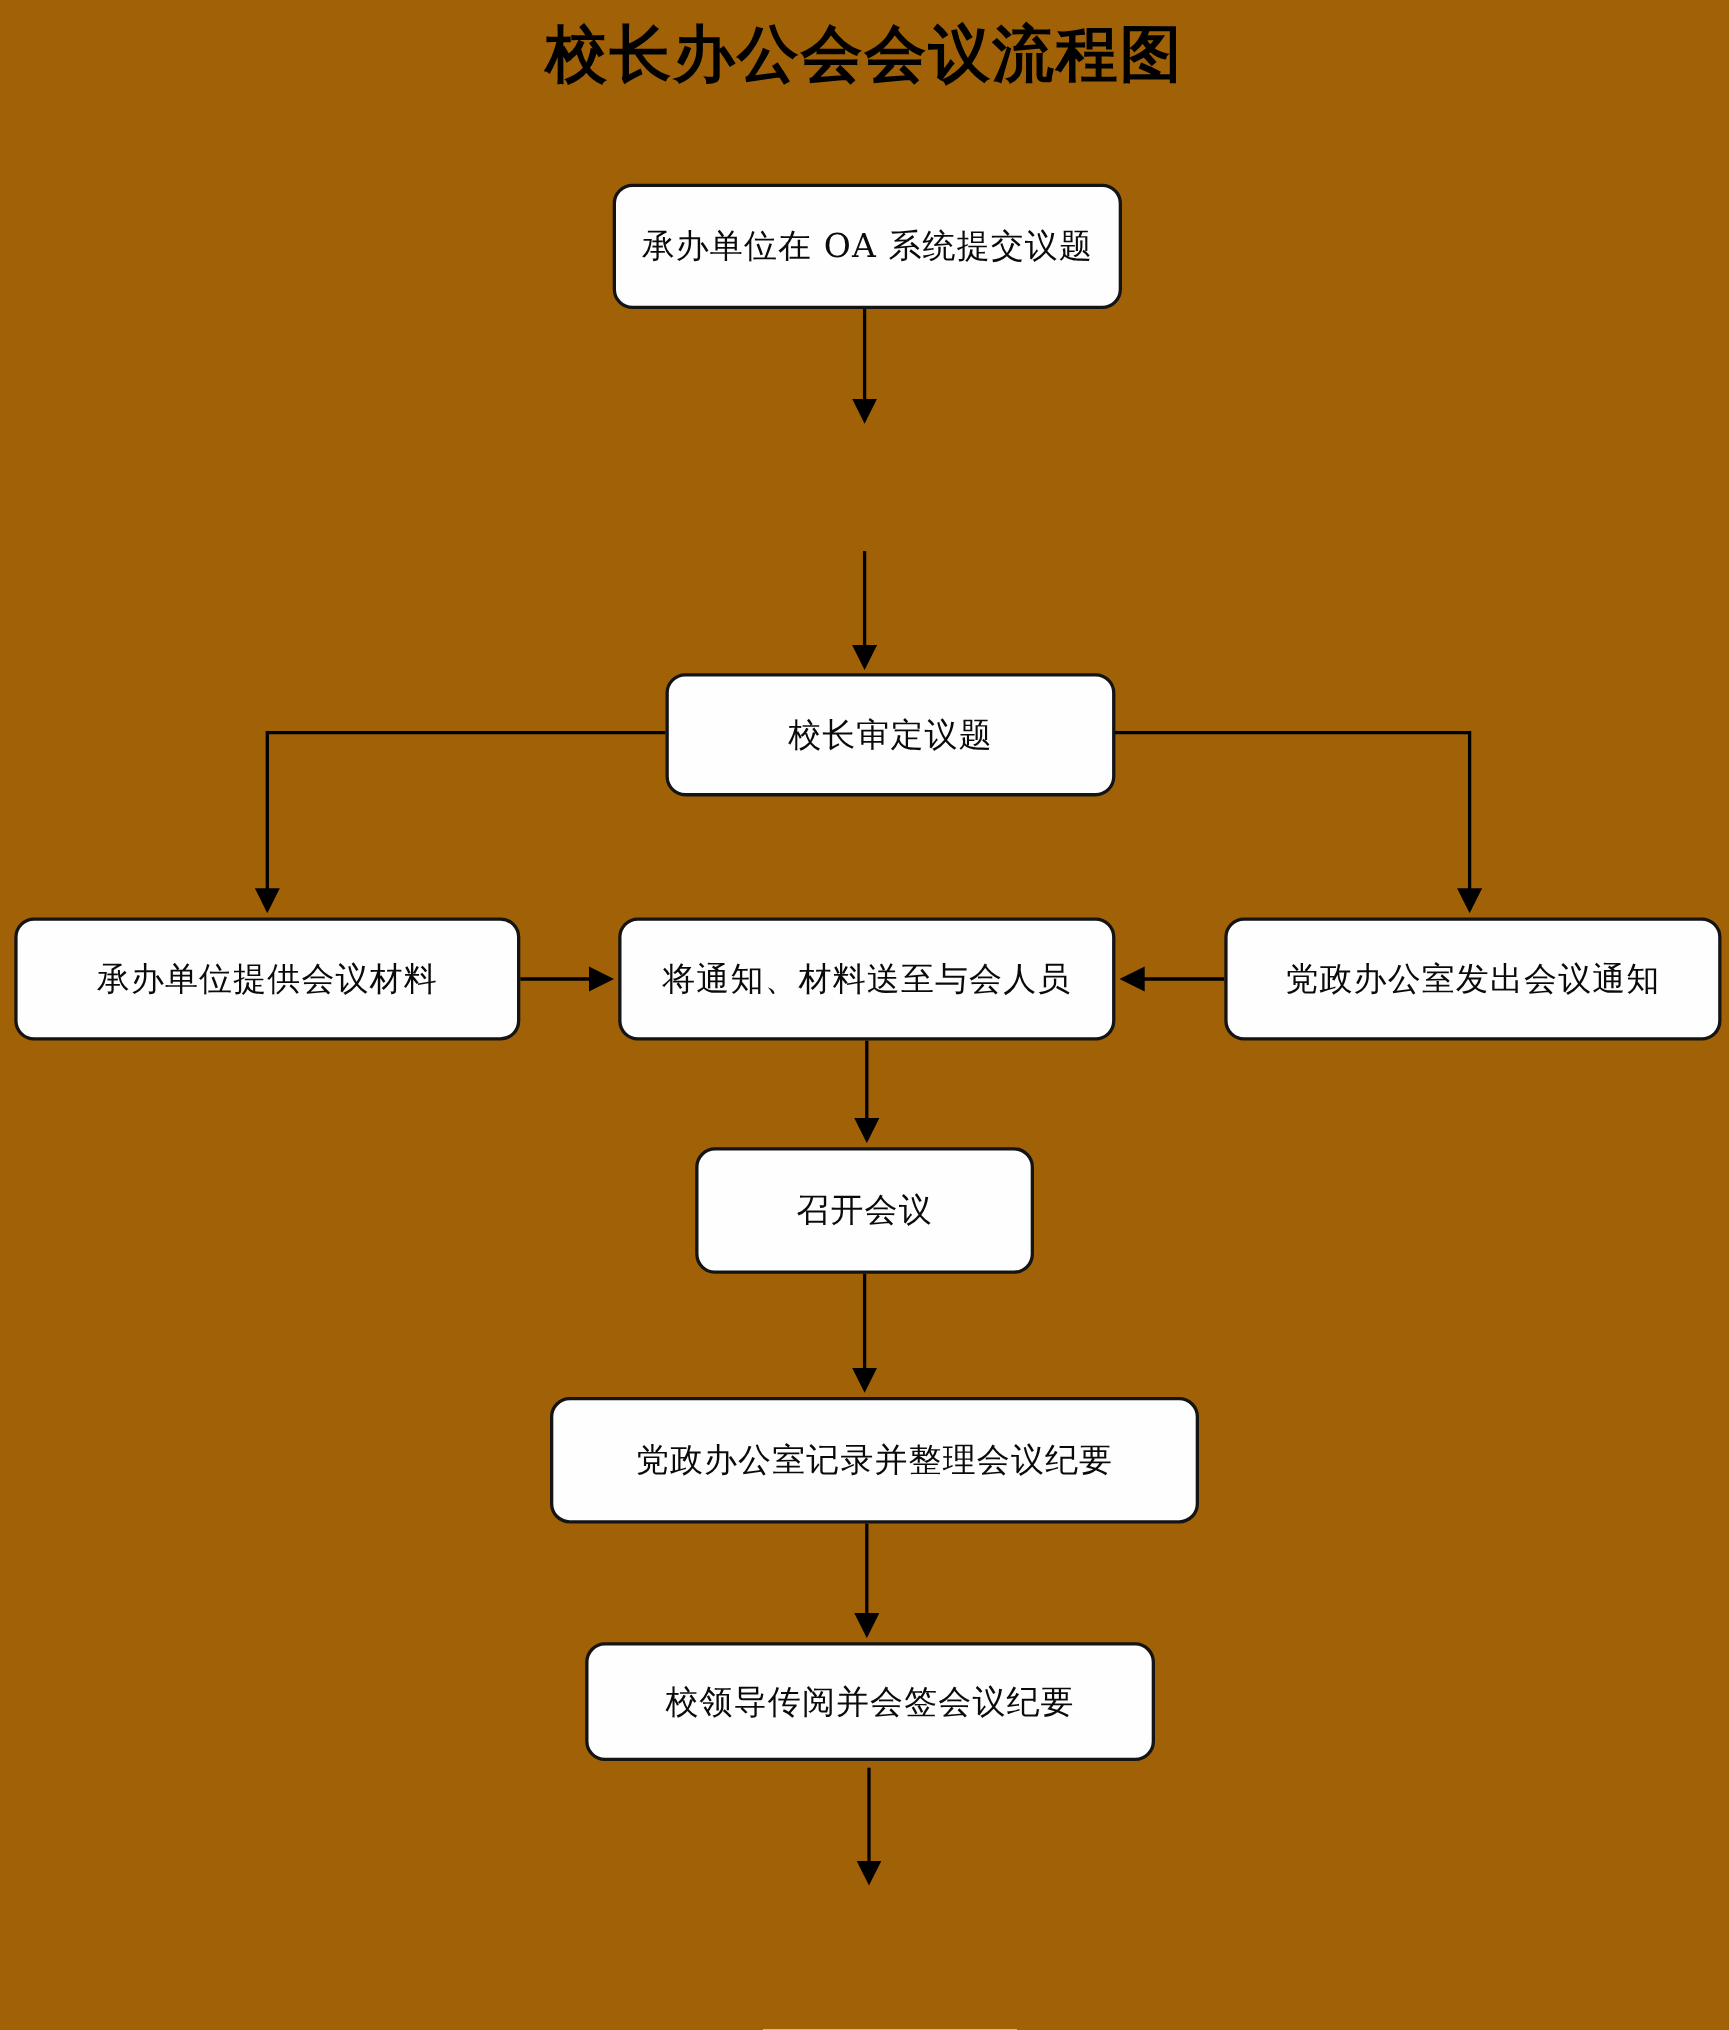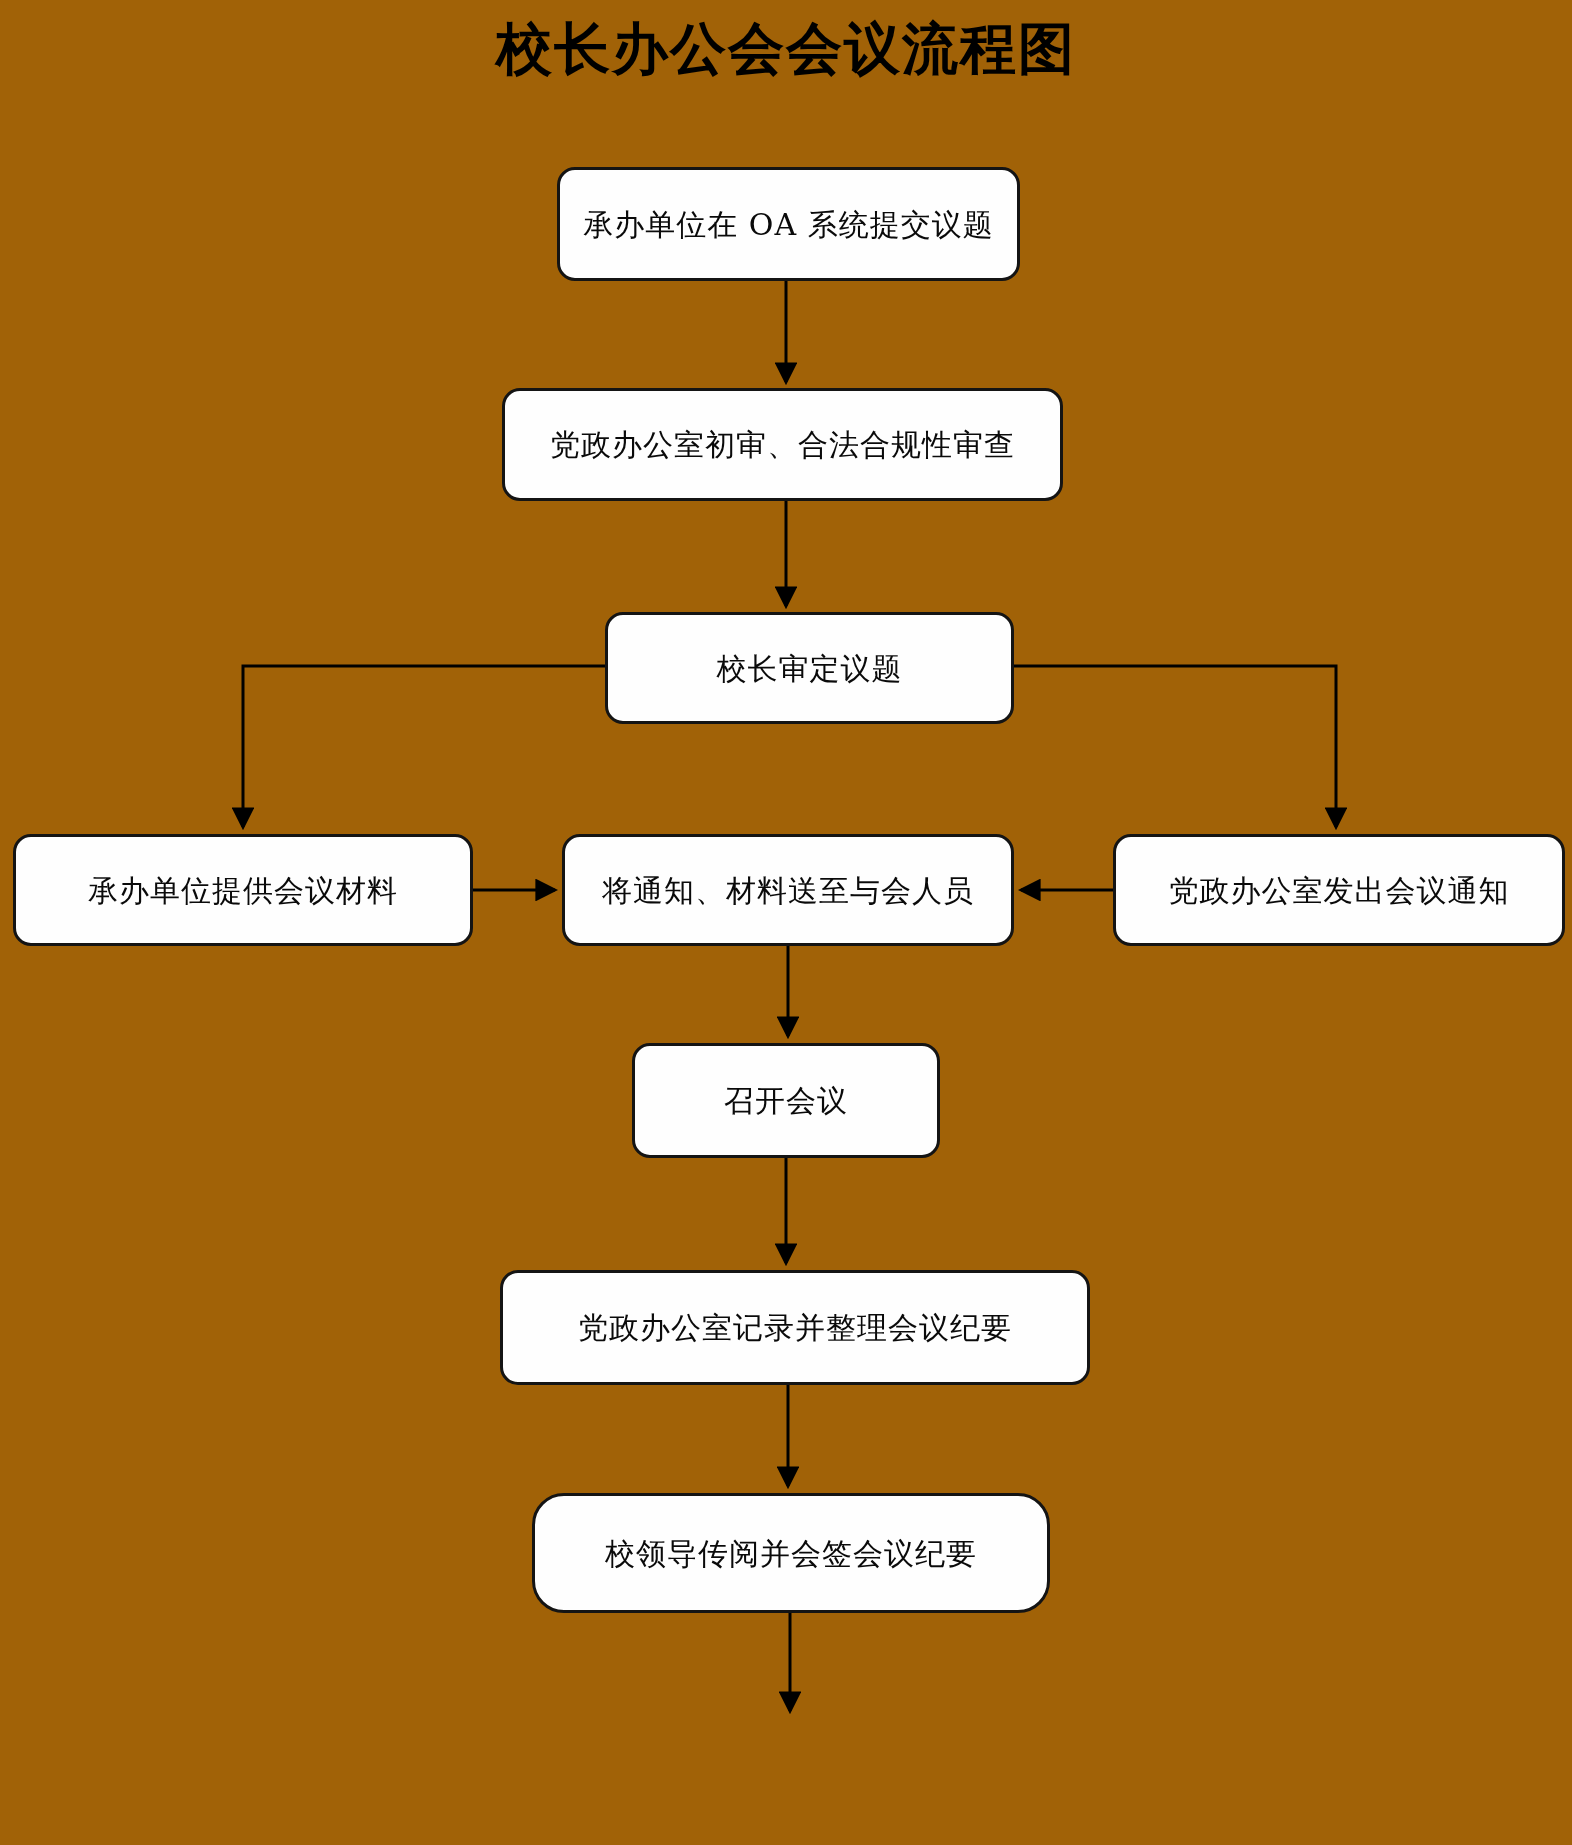"党政办公室初审、合法合规性审查" div.node { html: <div>党政办公室初审、合法合规性审查</div> -> none }
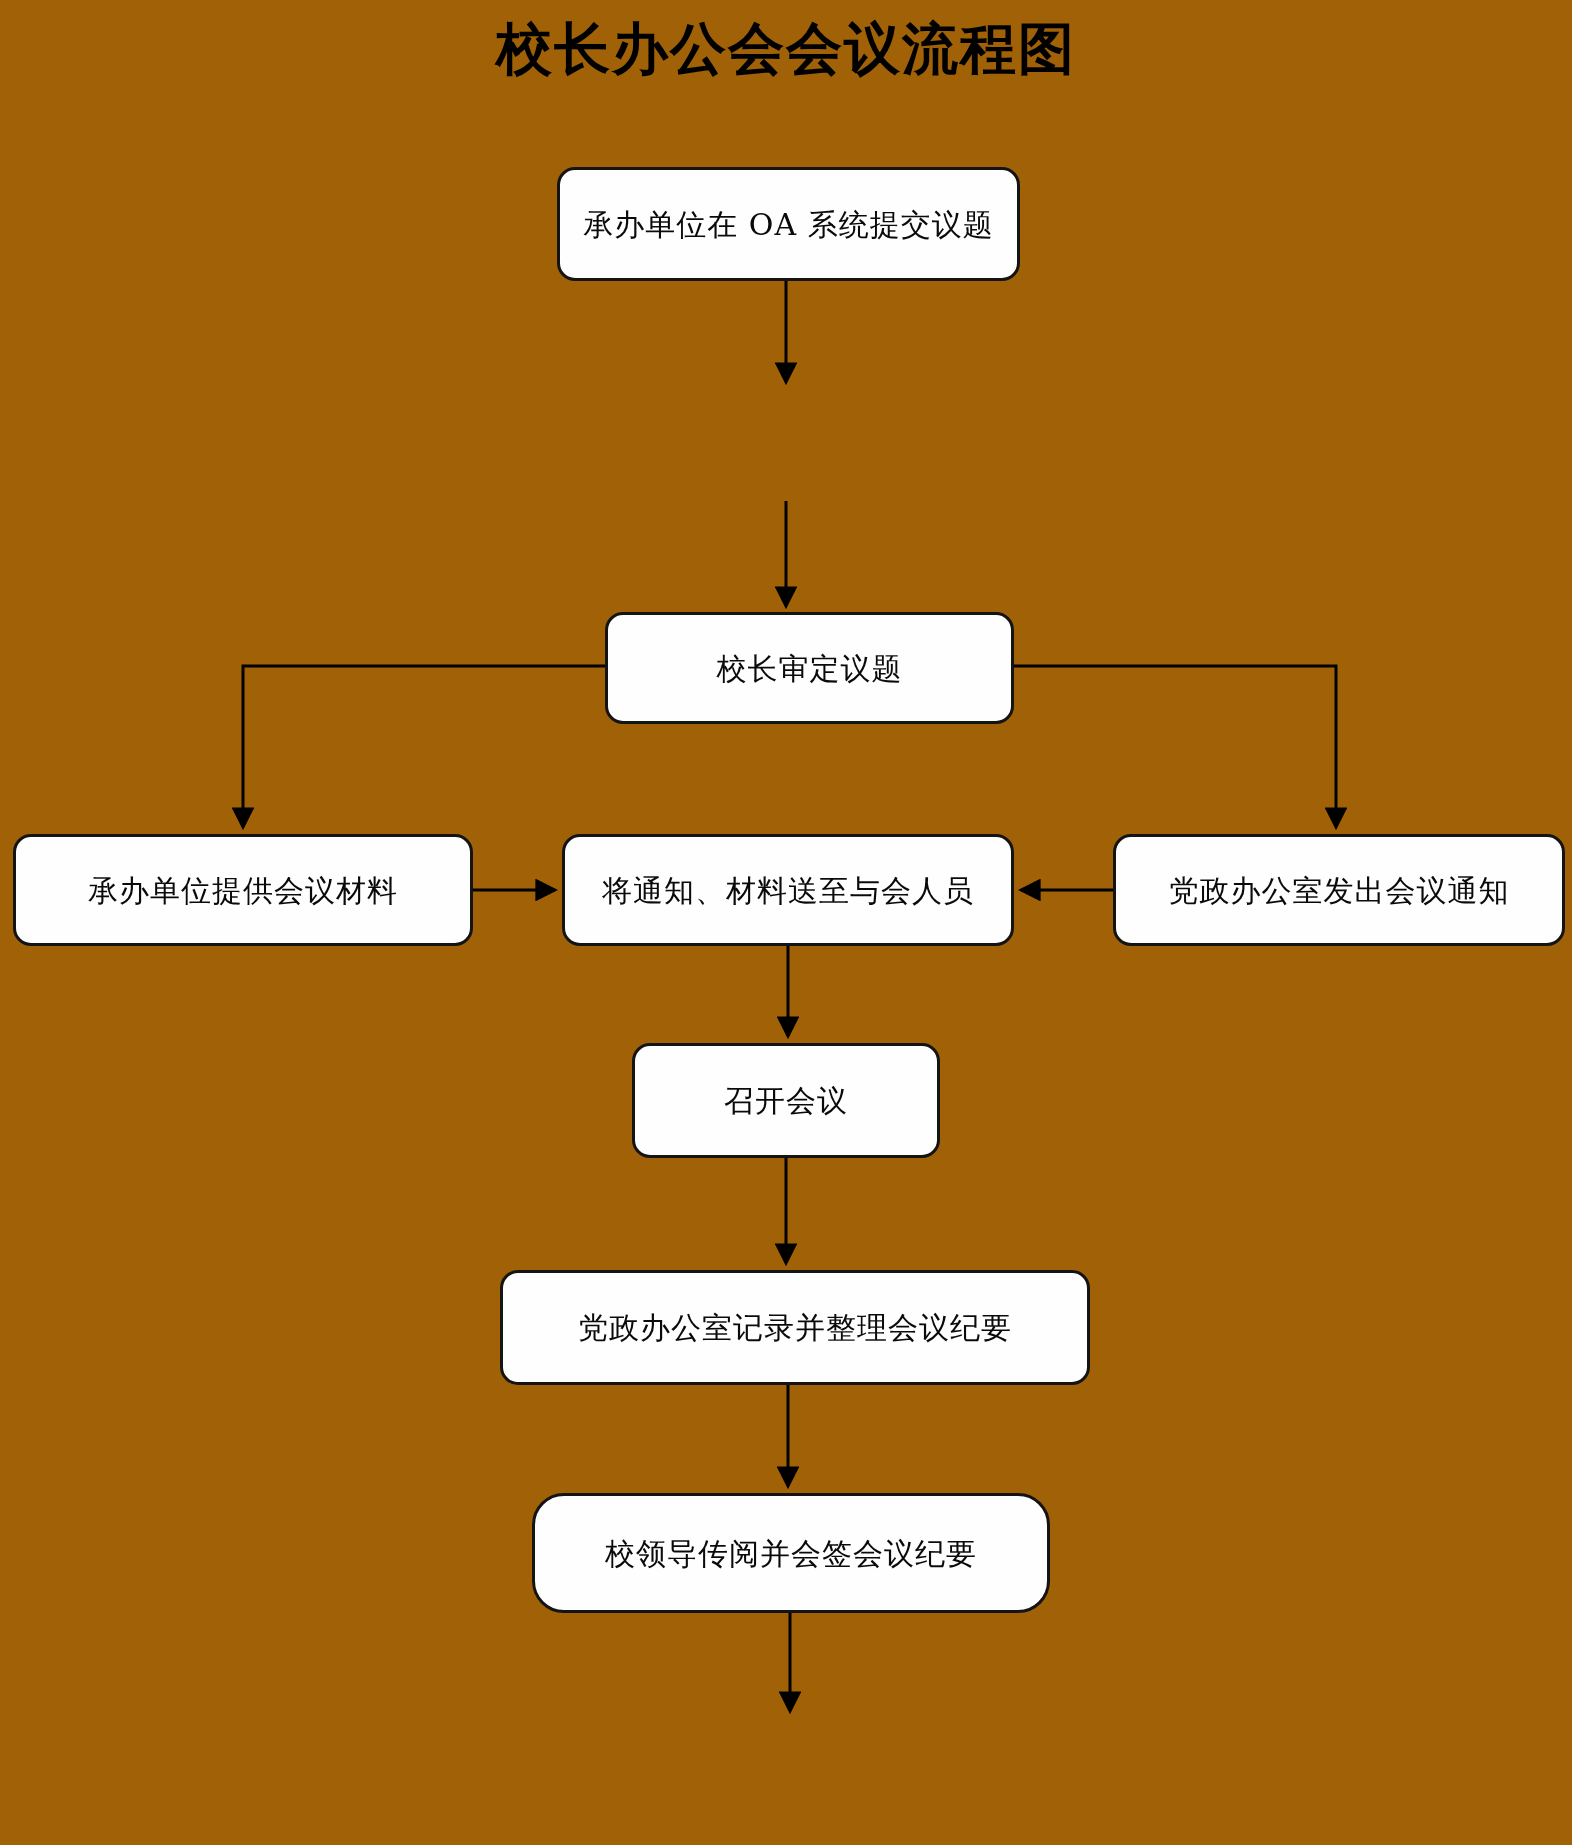"校领导传阅并会签会议纪要" #n-circulate { border-radius: 32px -> none; height: 120px -> 108px }
